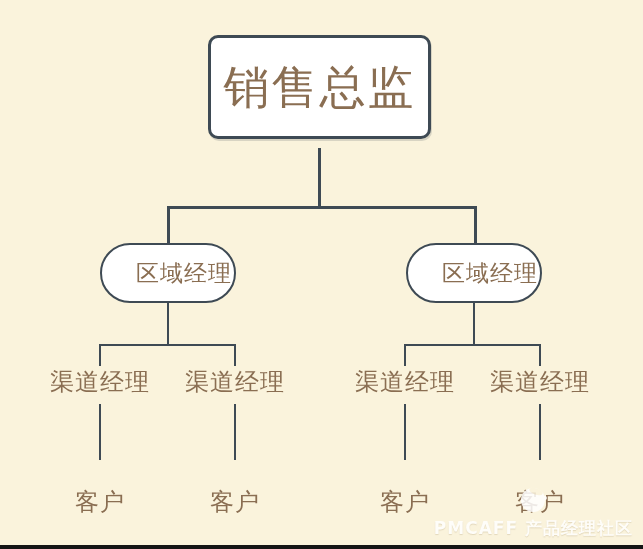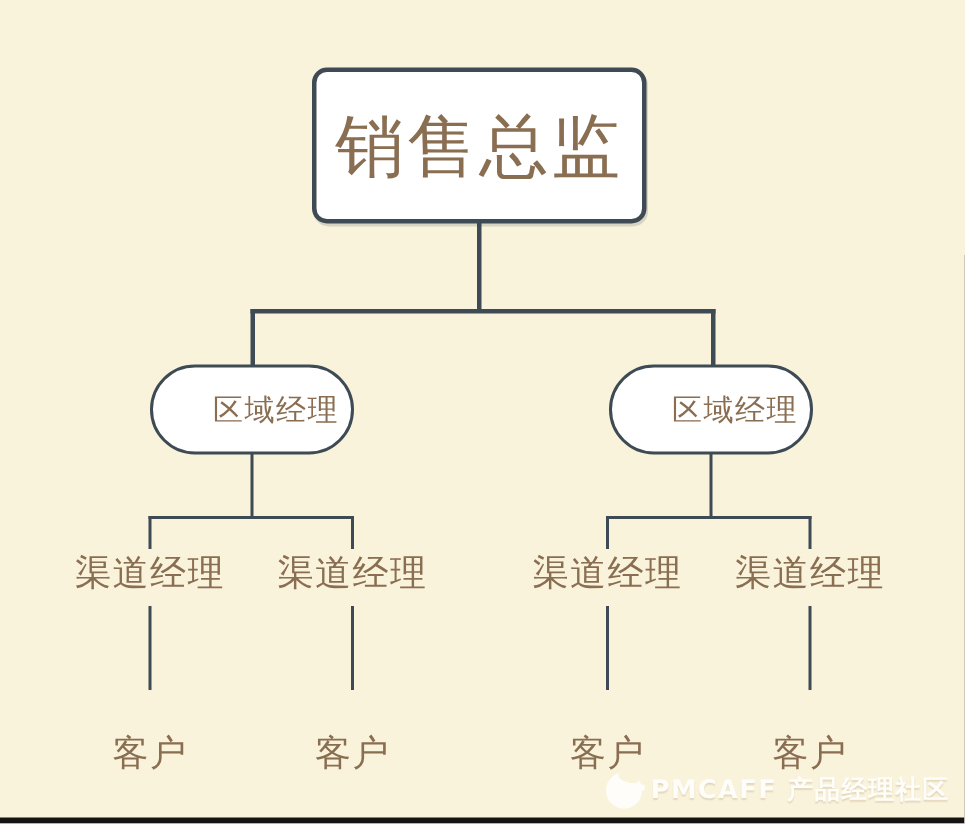"销售总监" .root-box { top: 45px -> 35px }
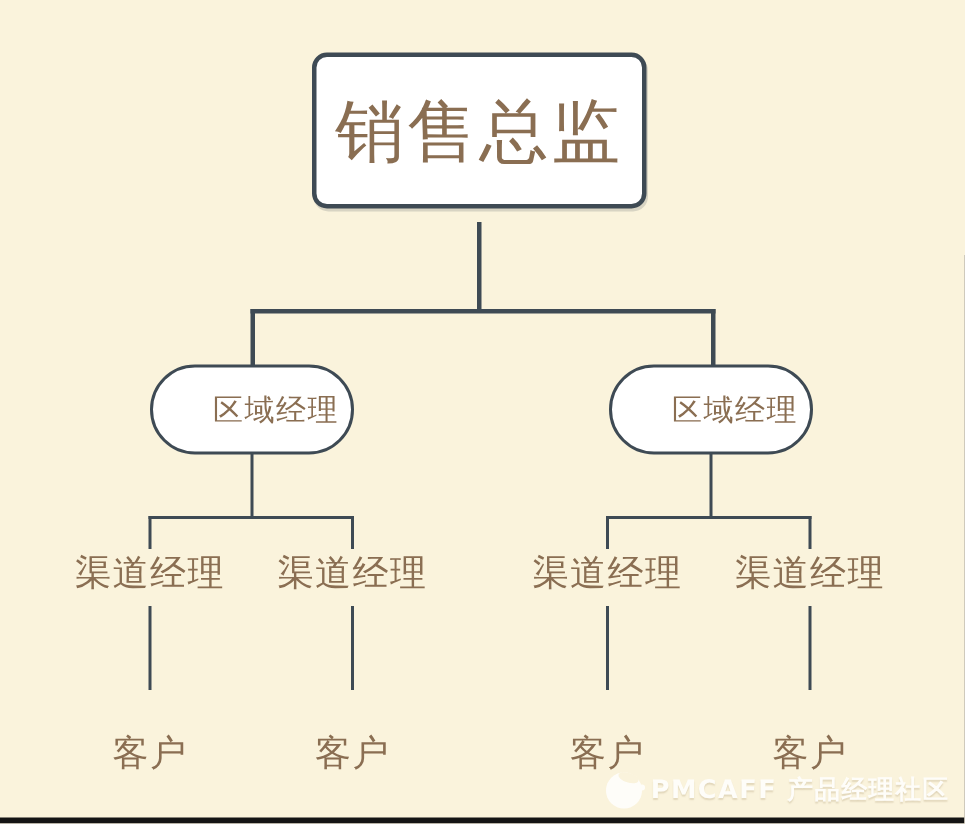"区域经理" .pill .label { font-size: 20px -> 23px }
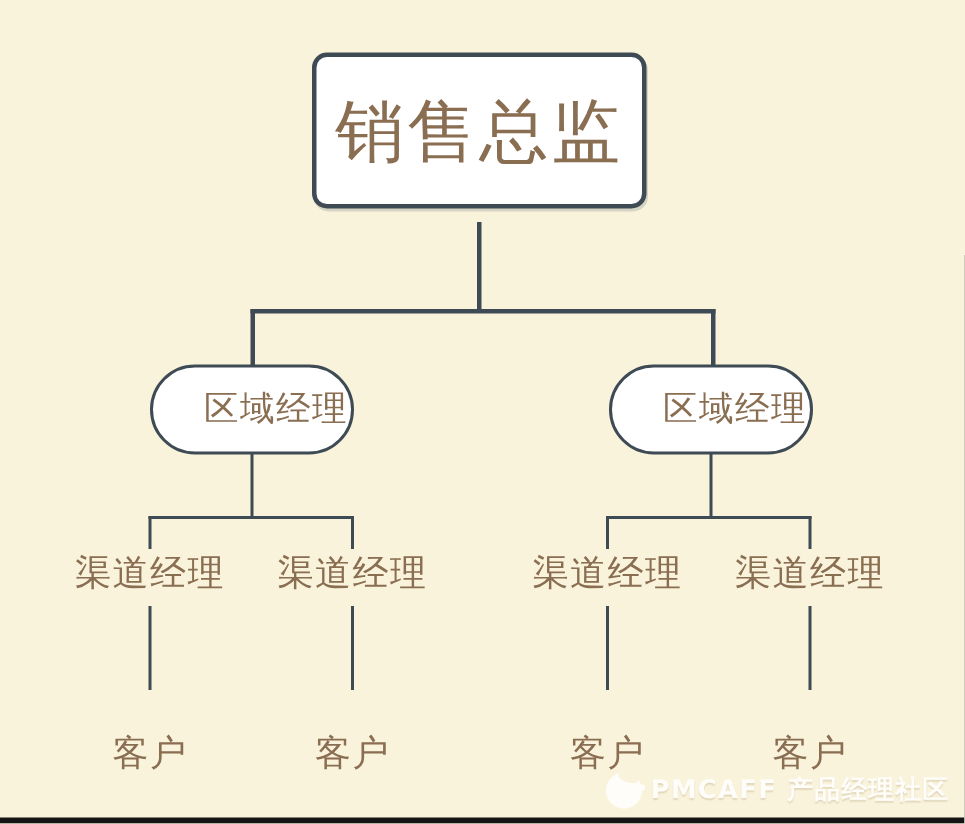"PMCAFF 产品经理社区" .watermark { flex-direction: none -> column }
